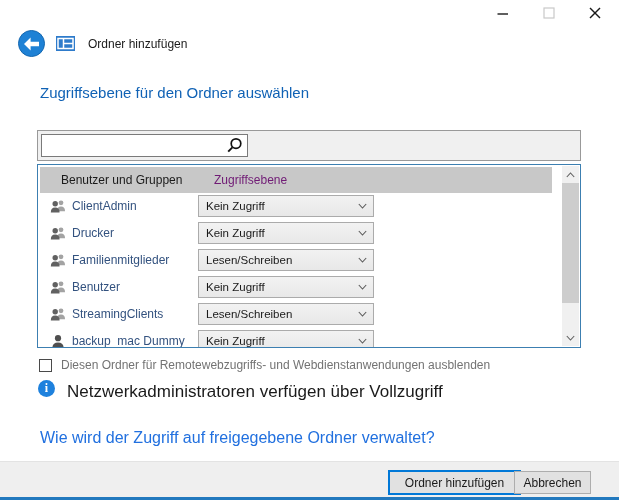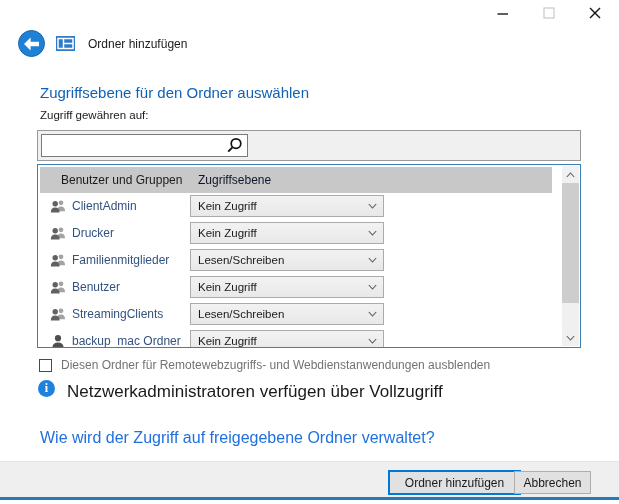"Zugriff gewähren auf:" div.search-label { html: <div>Zugriff gewähren auf:</div> -> none }
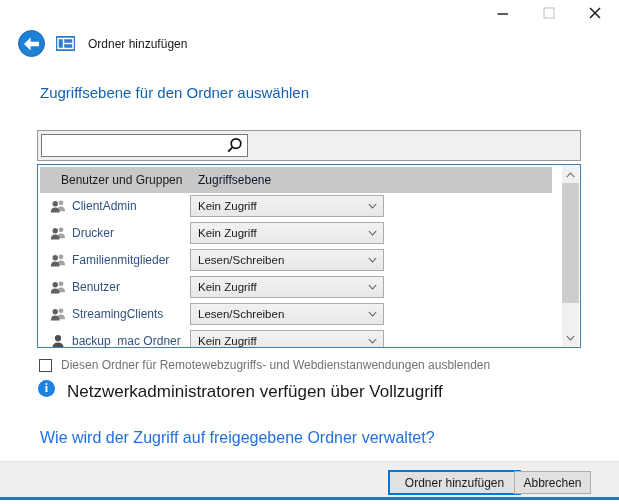"Zugriffsebene" .thead .col1 { color: #0f172a -> #701a75; margin-left: 0 -> 16px }
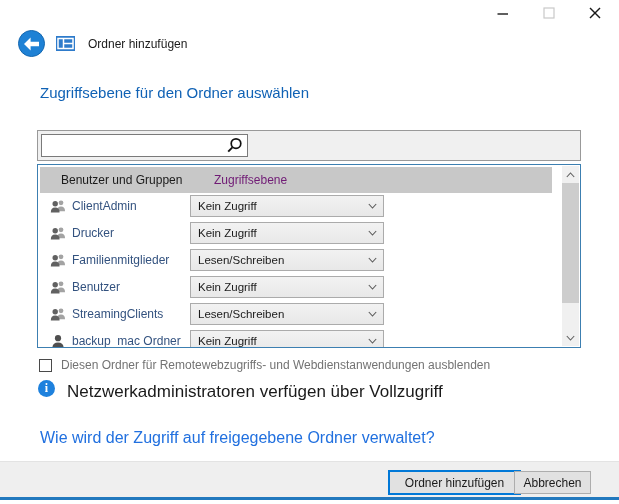"Kein Zugriff" .trow .combo { left: 150px -> 158px; width: 194px -> 176px }
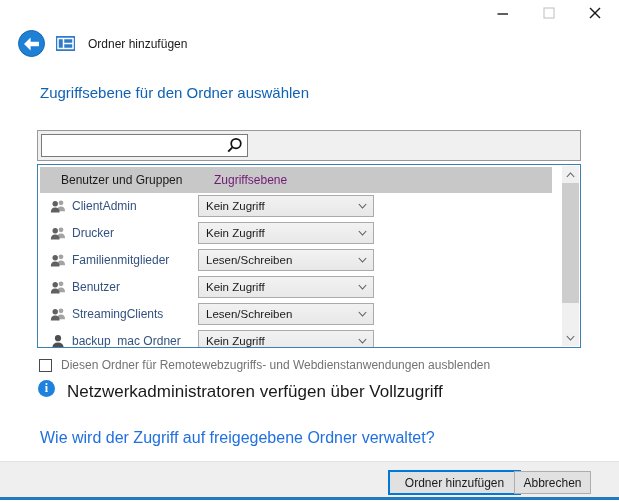"backup_mac Ordner" span.uname { text: Ordner -> Dummy }
